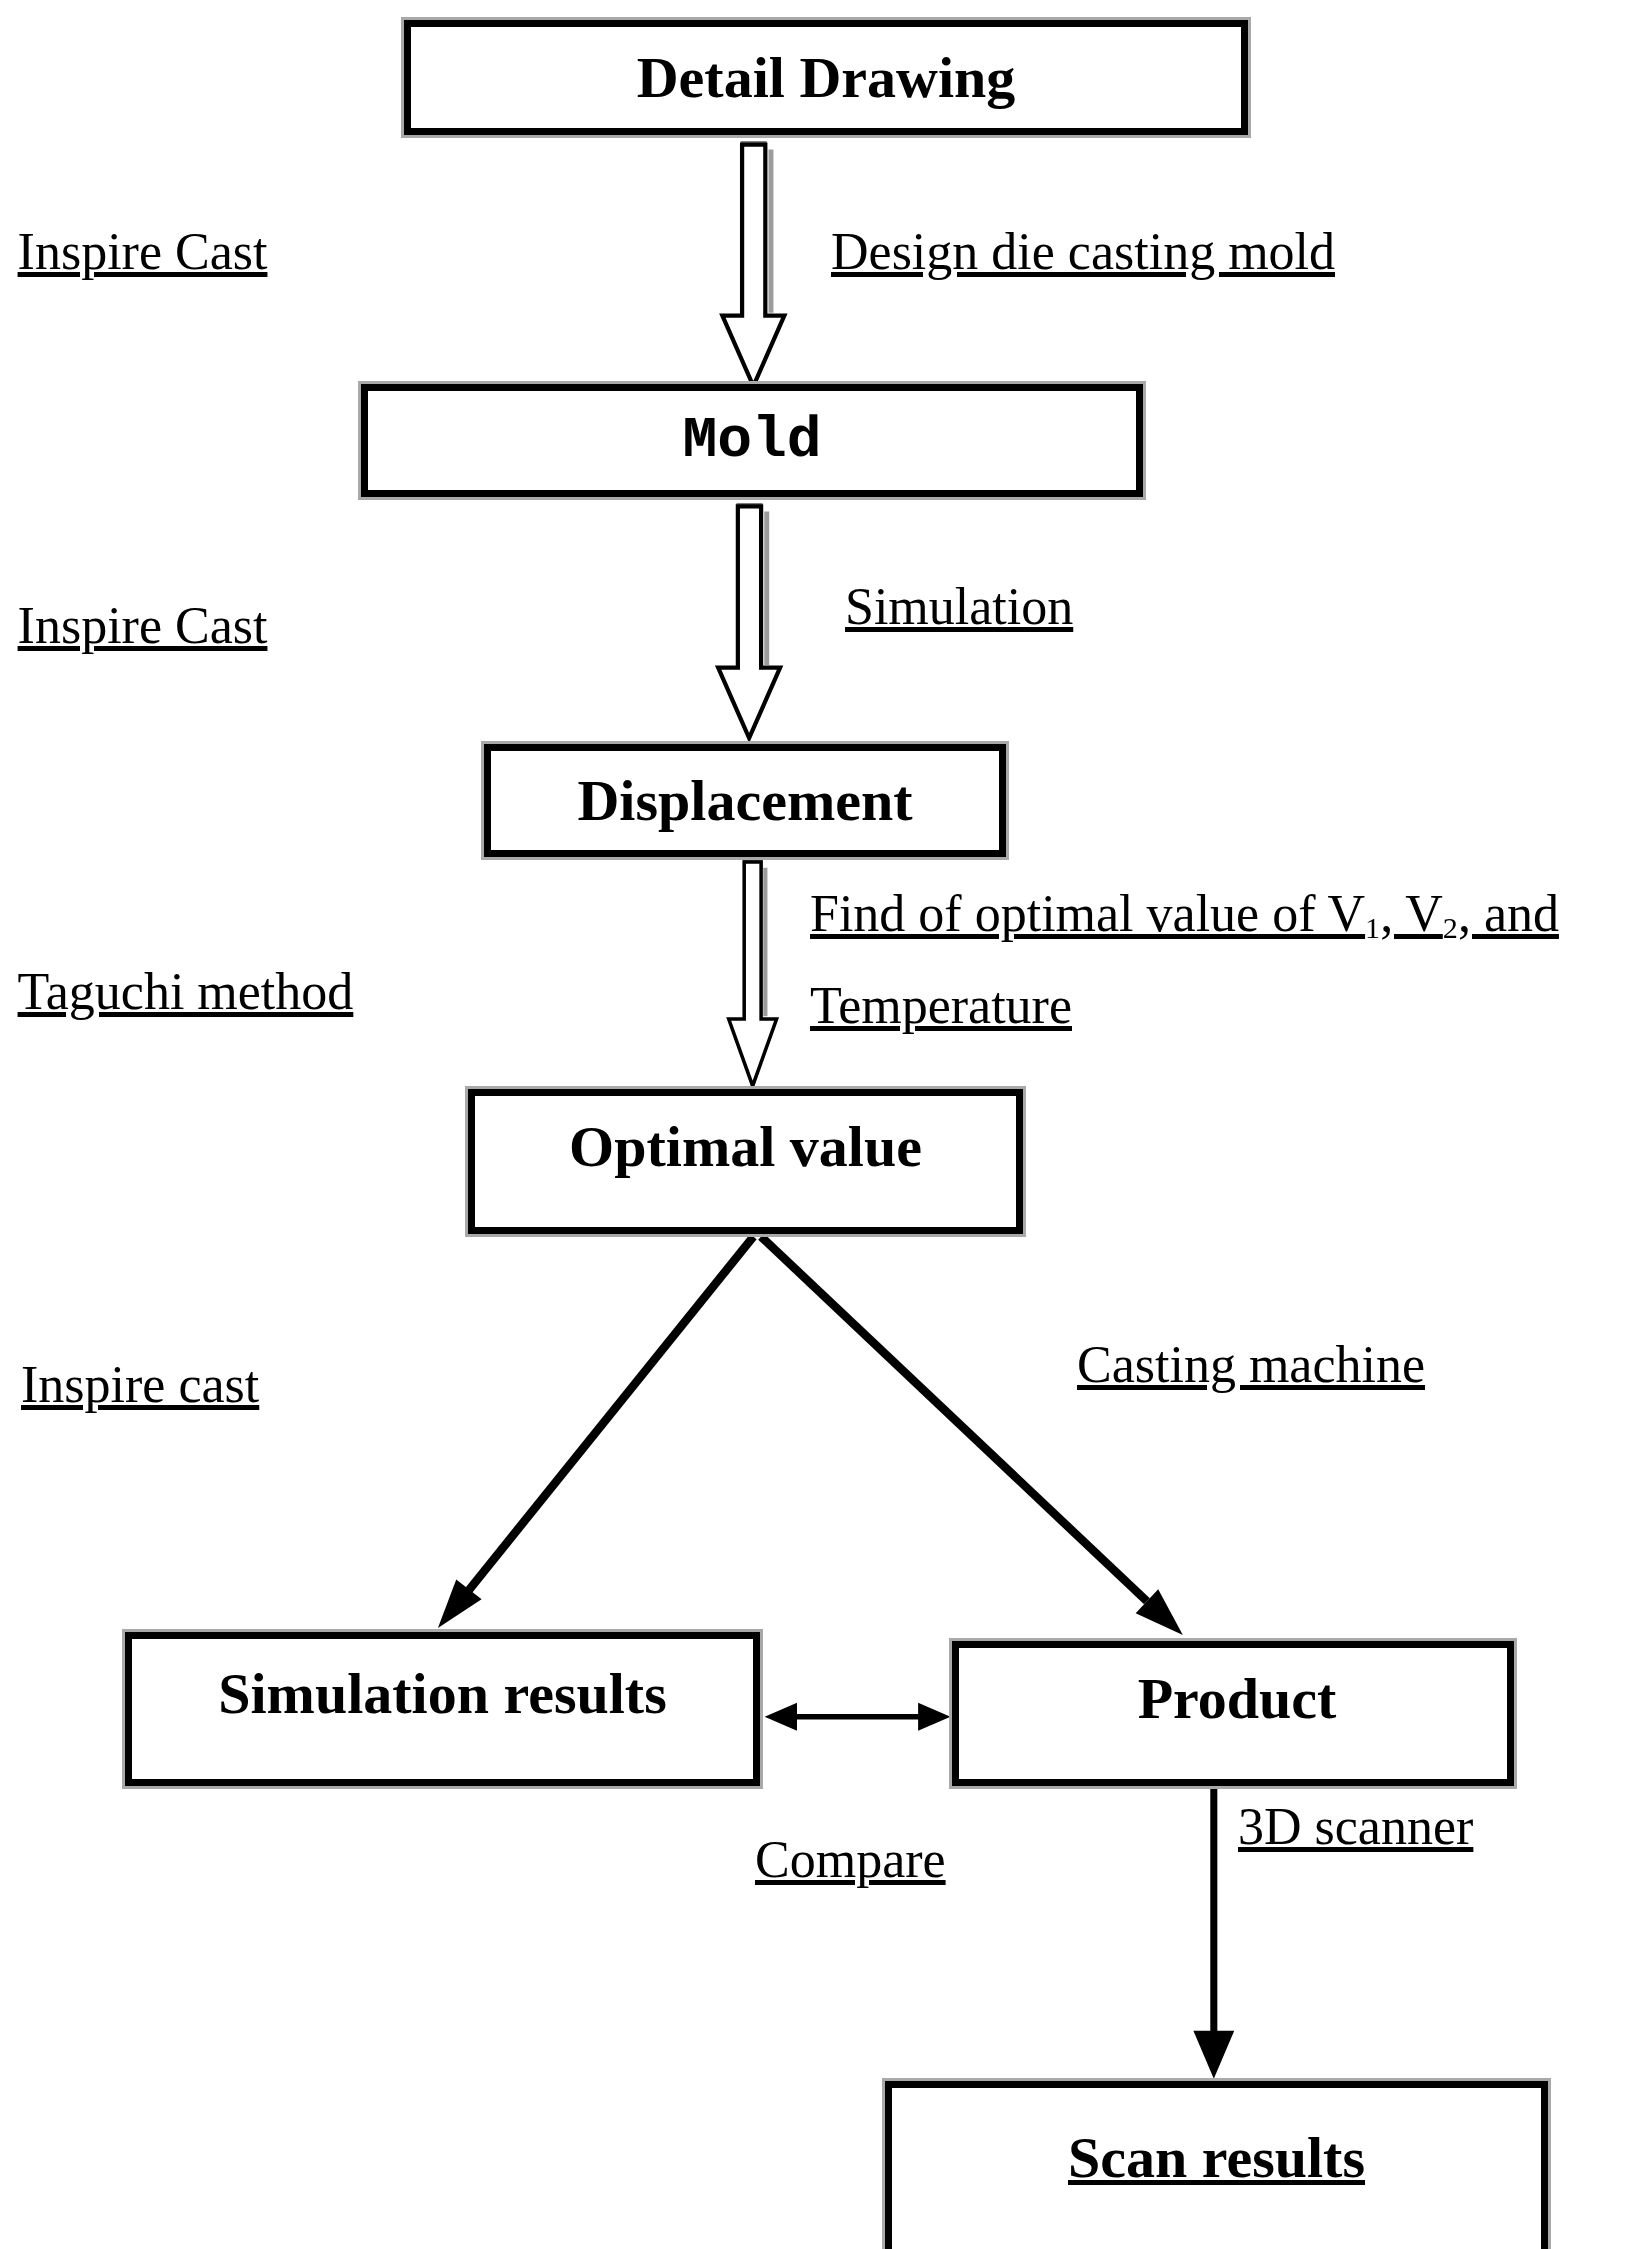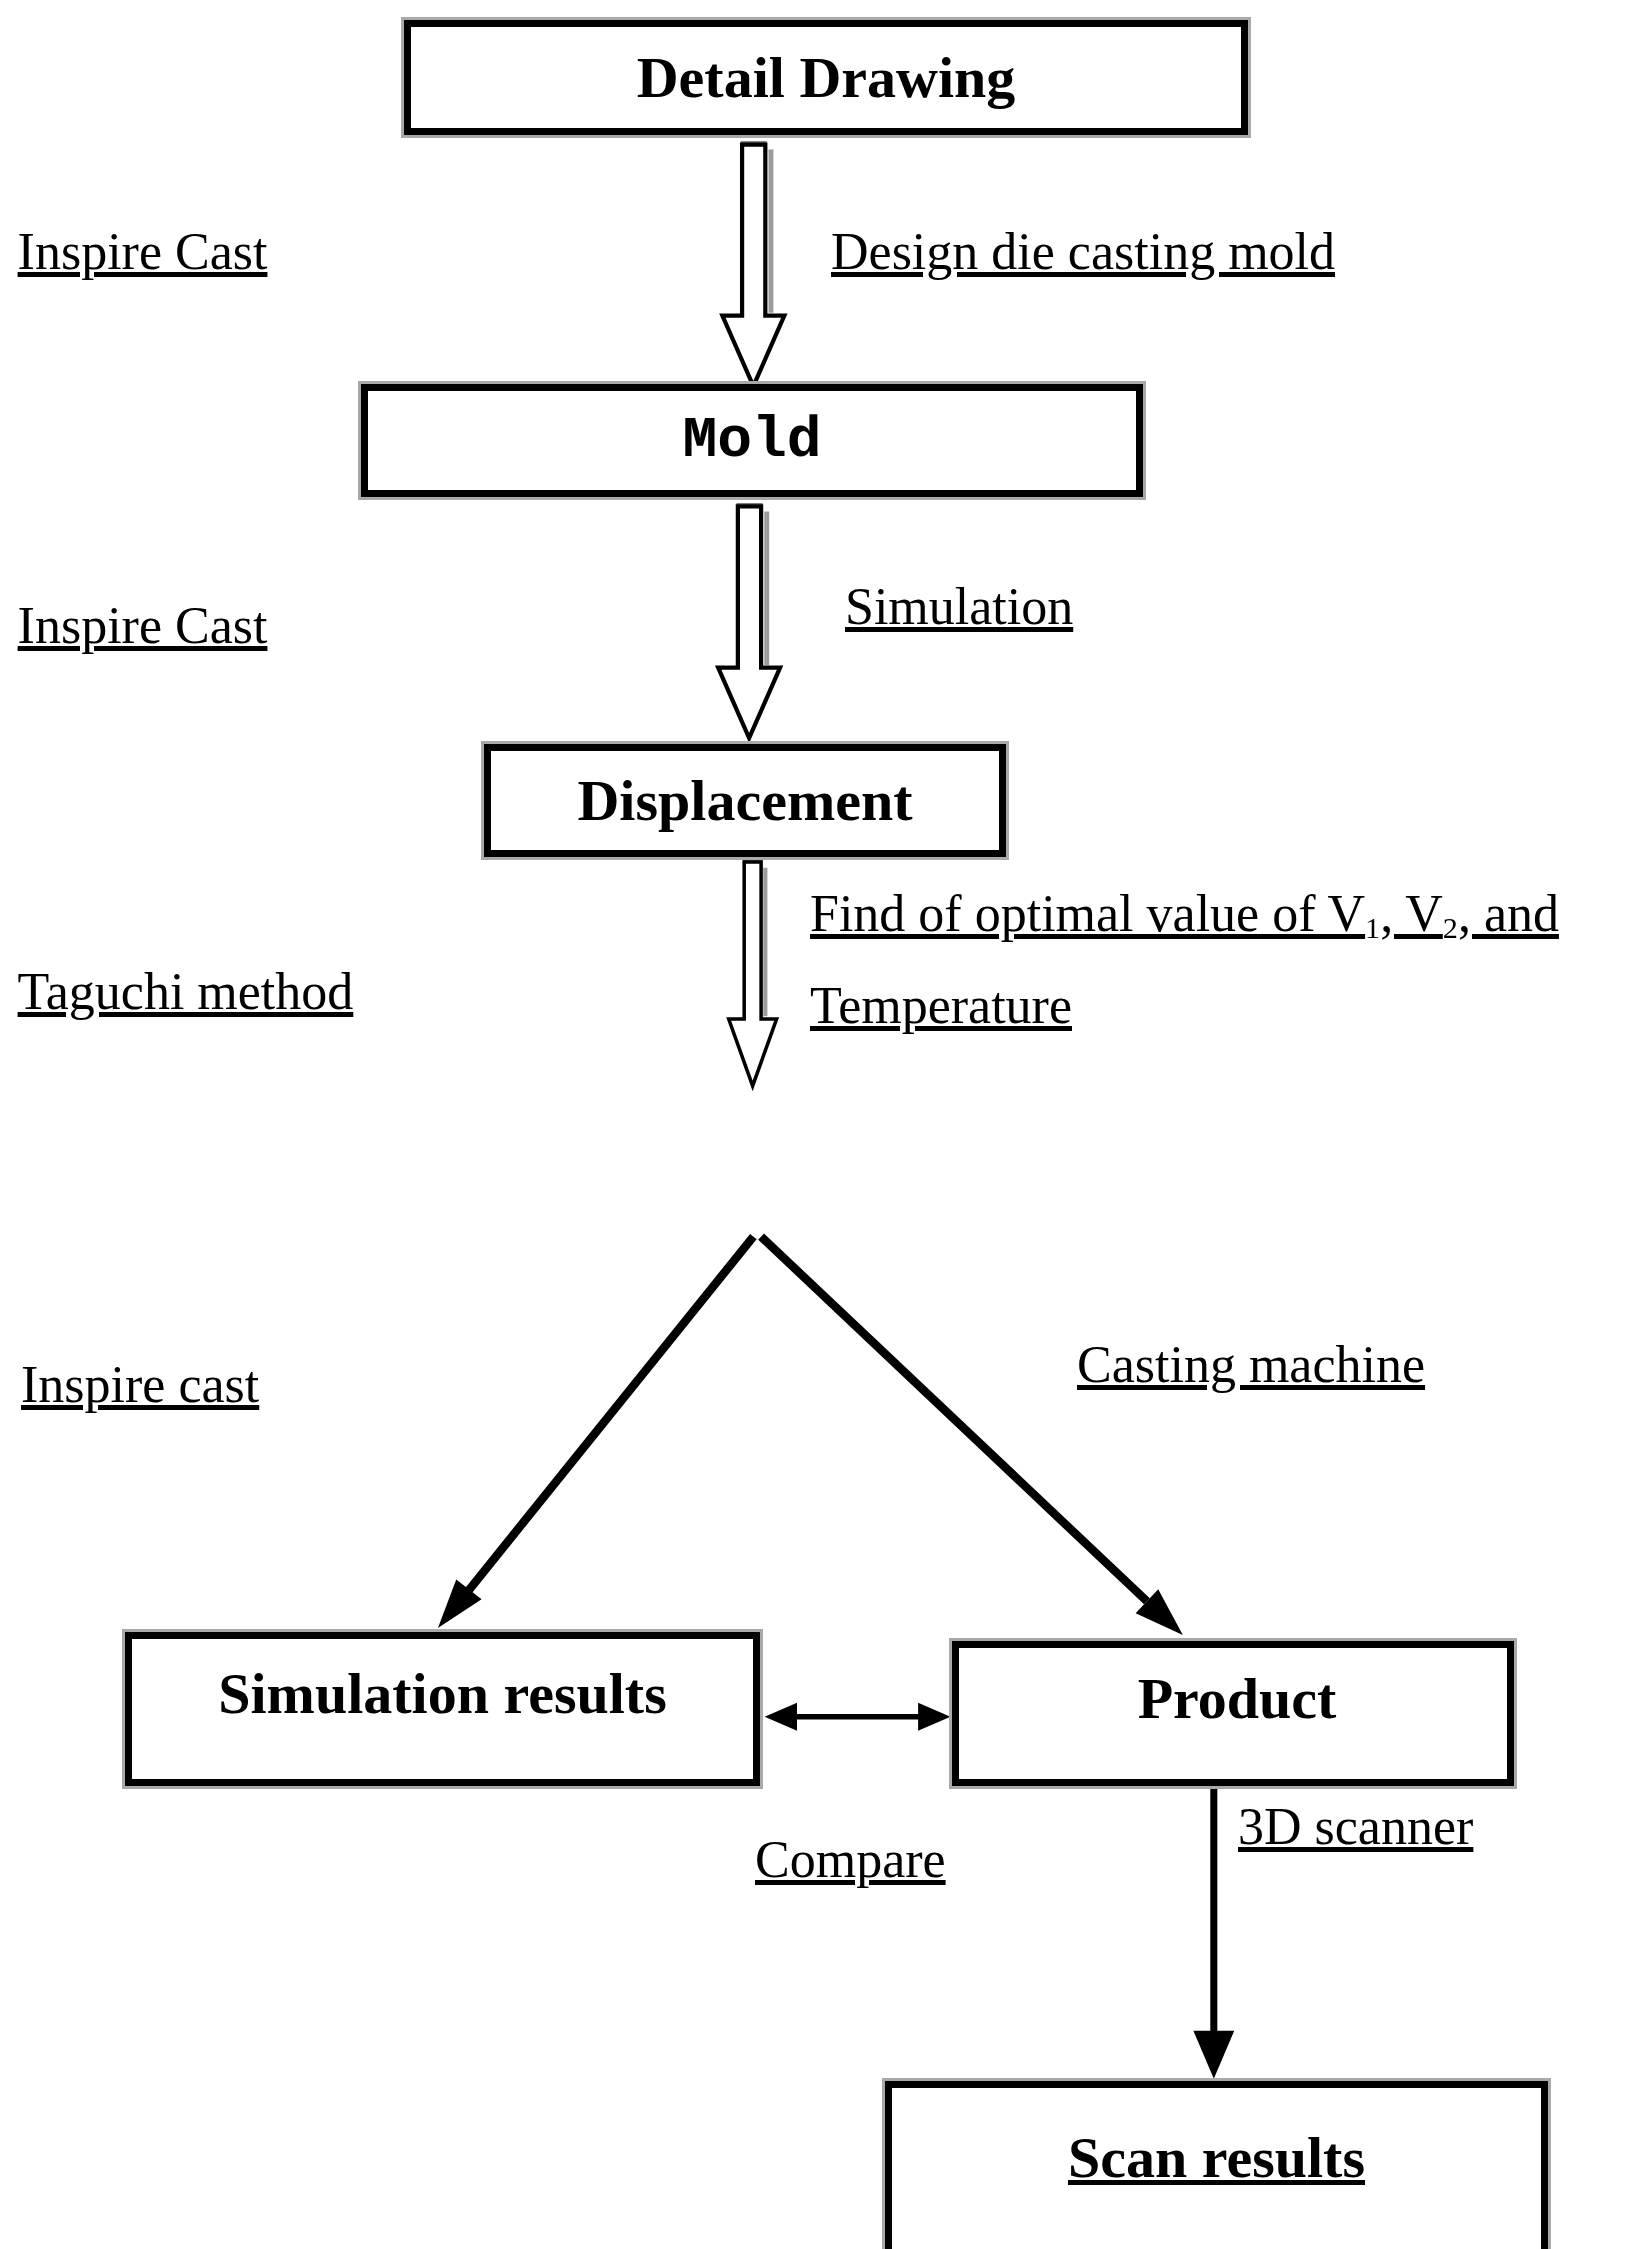"Optimal value" div.box { html: none -> <div> <span>Optimal value</span> </div> }
